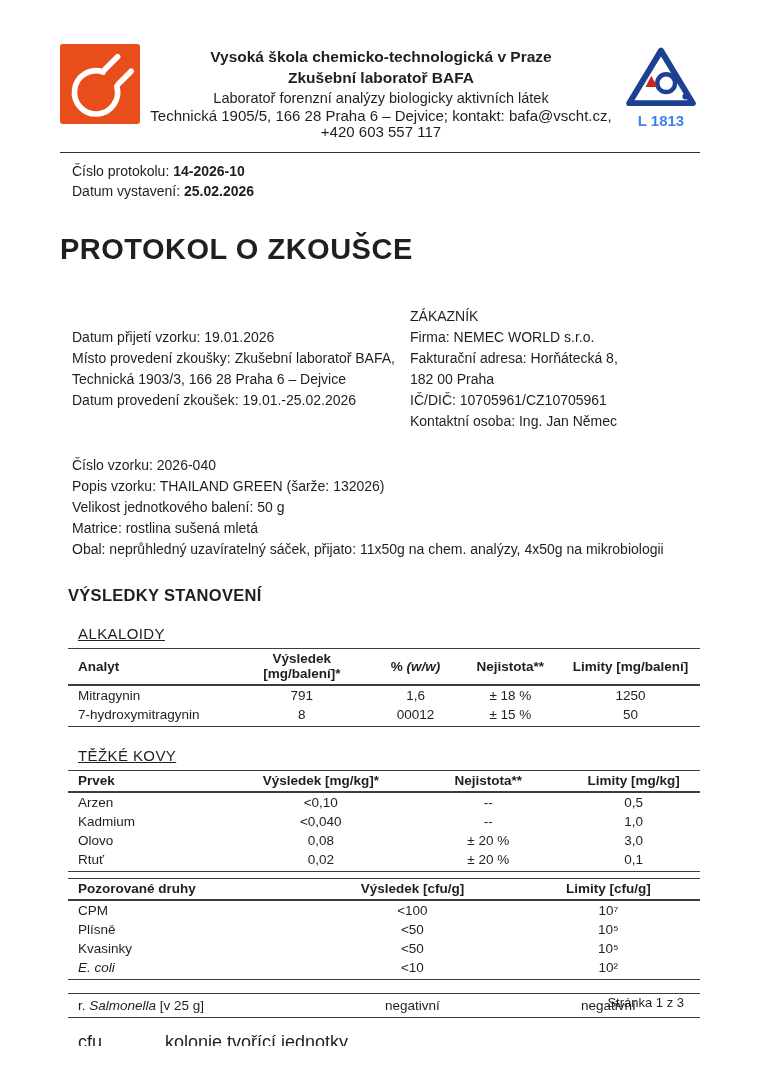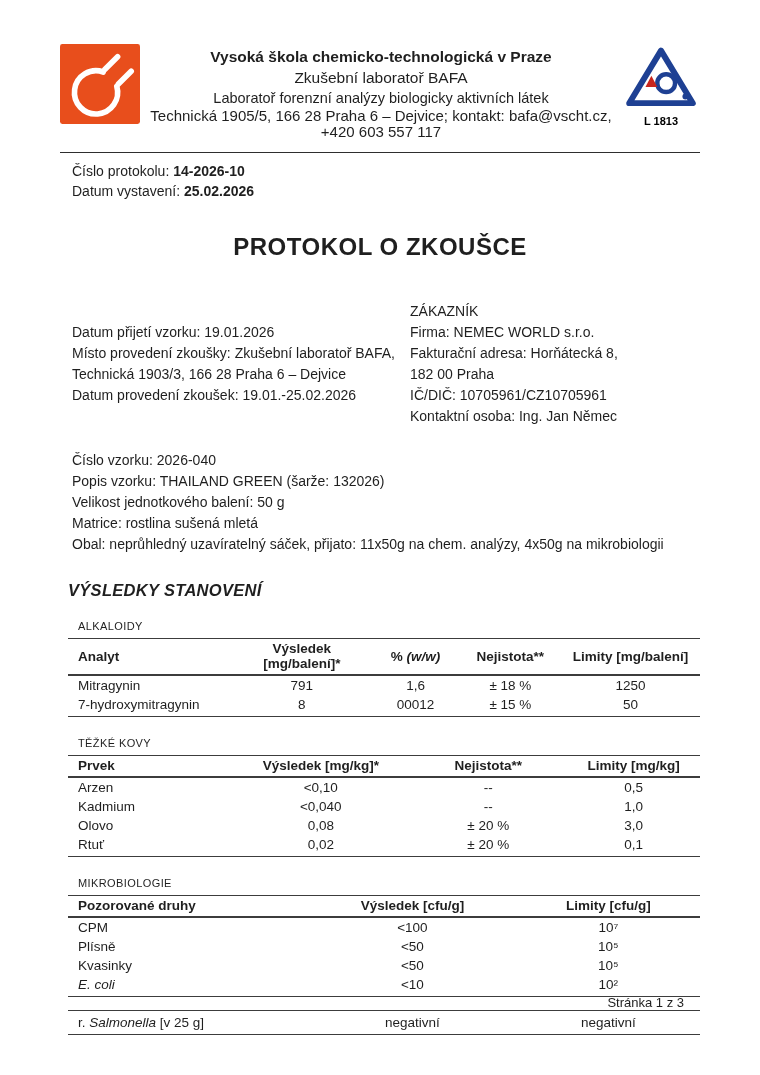"Zkušební laboratoř BAFA" .h-line2 { font-weight: 400 -> 700 }
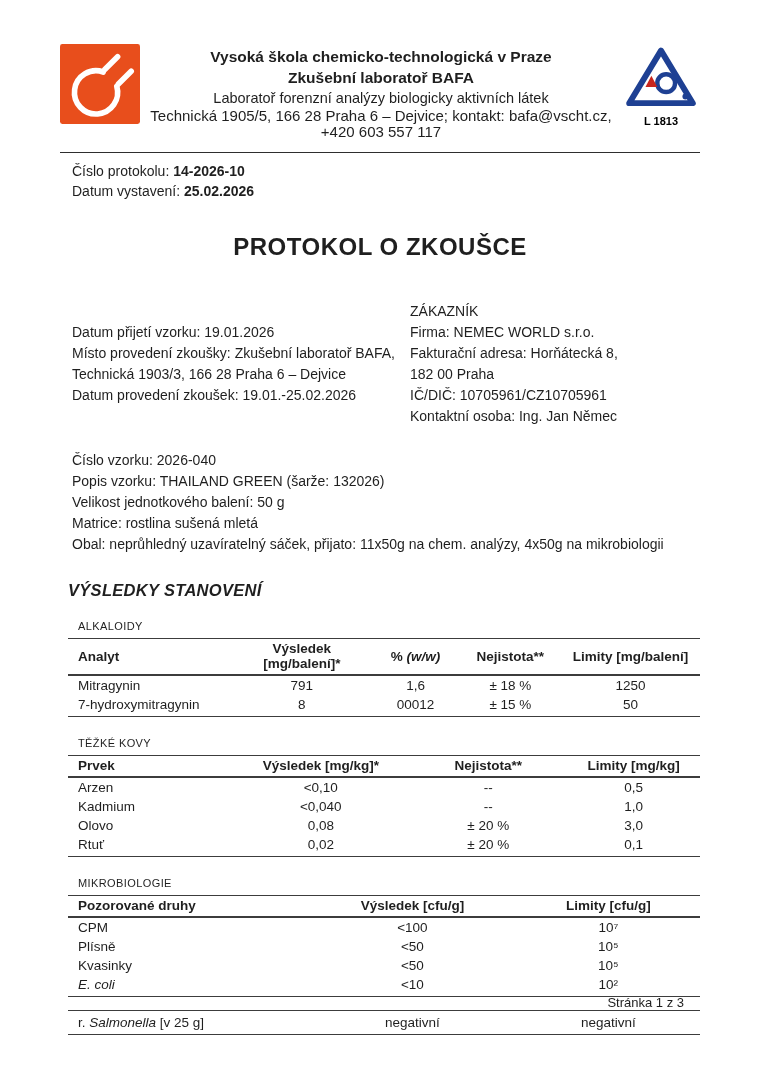"L 1813" .cia-num { color: #000000 -> #3b82f6; font-size: 11px -> 15px }
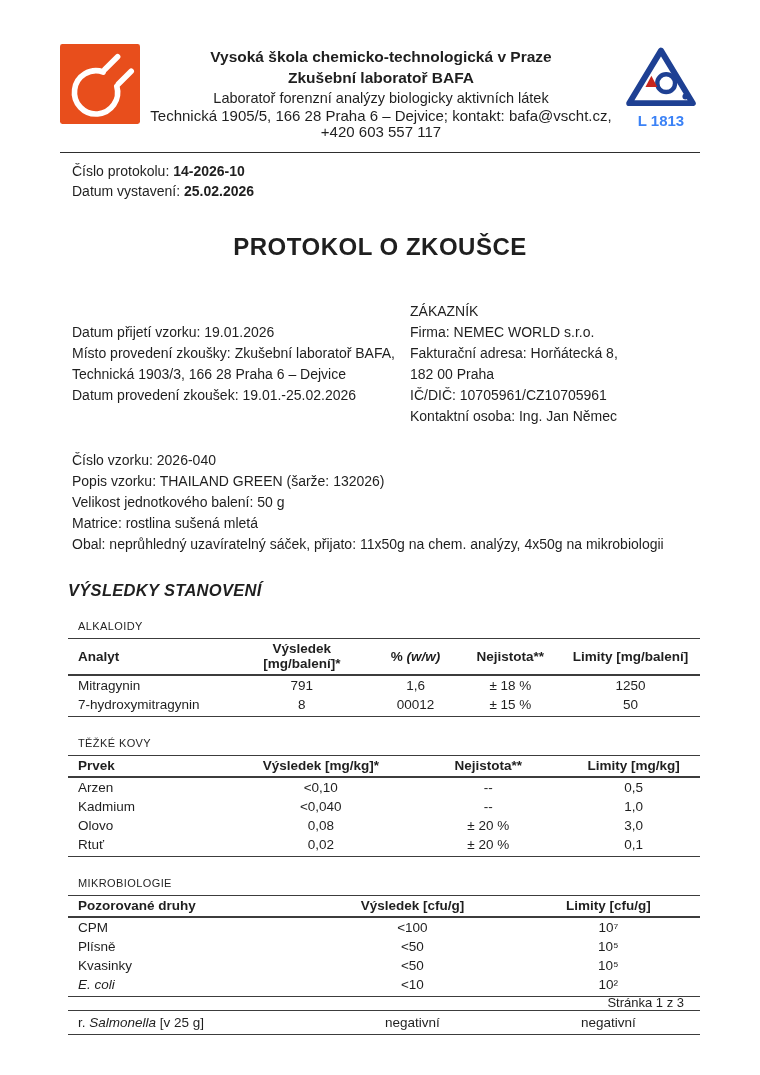"PROTOKOL O ZKOUŠCE" .doc-title { font-size: 24px -> 29px; text-align: center -> left }
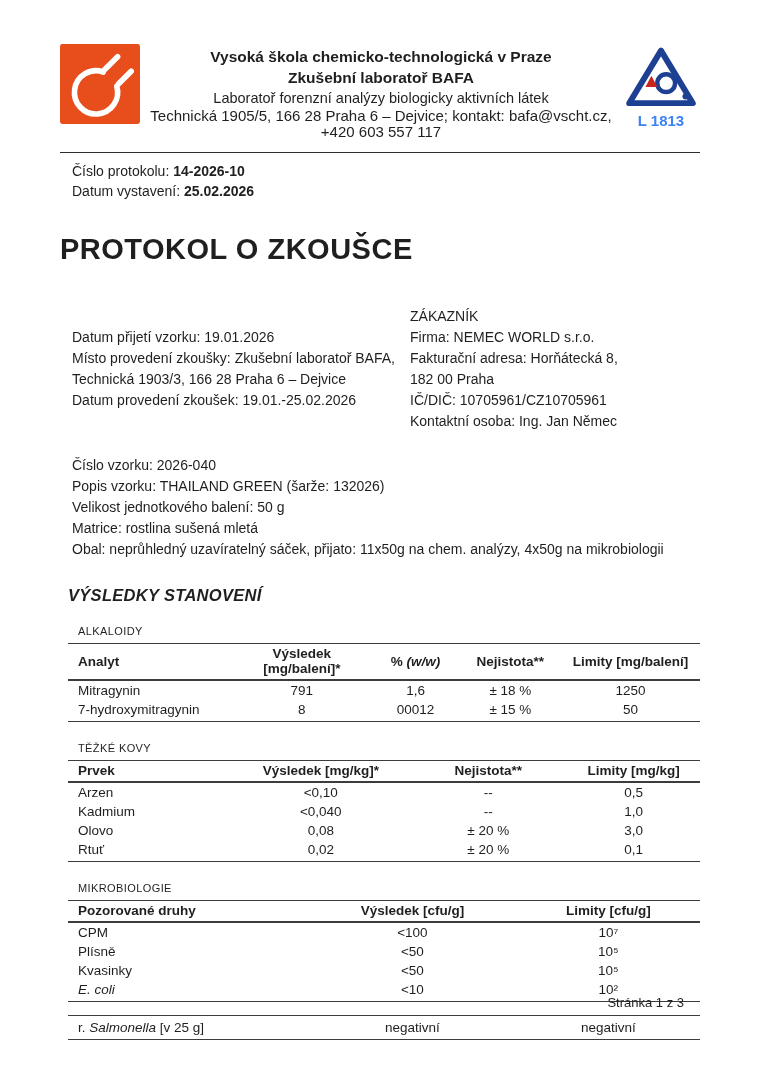"VÝSLEDKY STANOVENÍ" .results-heading { font-style: italic -> none }
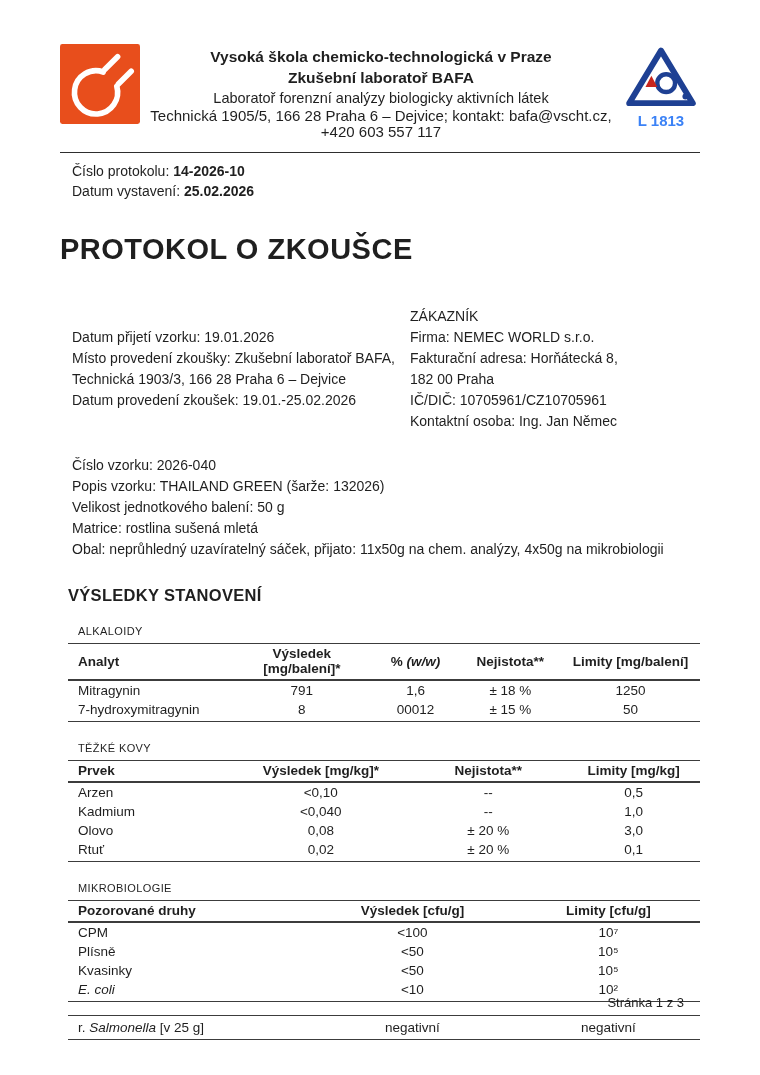"ALKALOIDY" .section-label { font-size: 11px -> 15px; text-decoration: none -> underline }
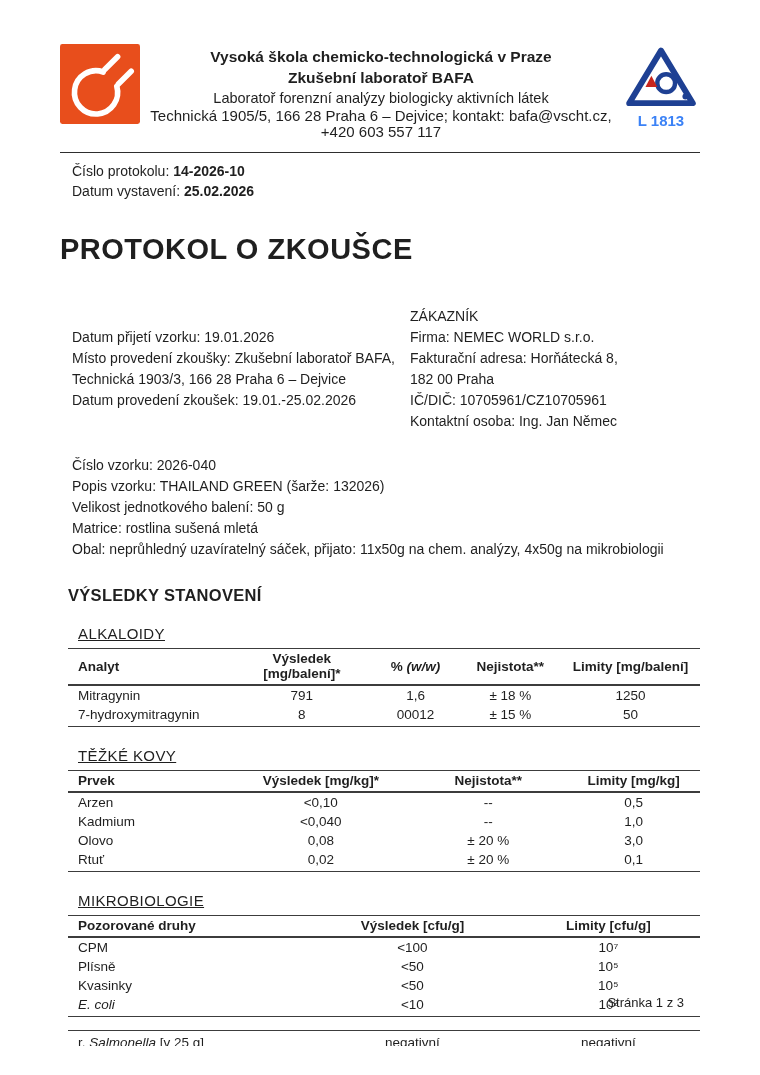"MIKROBIOLOGIE" div.section-label { html: <div>MIKROBIOLOGIE</div> -> none }
